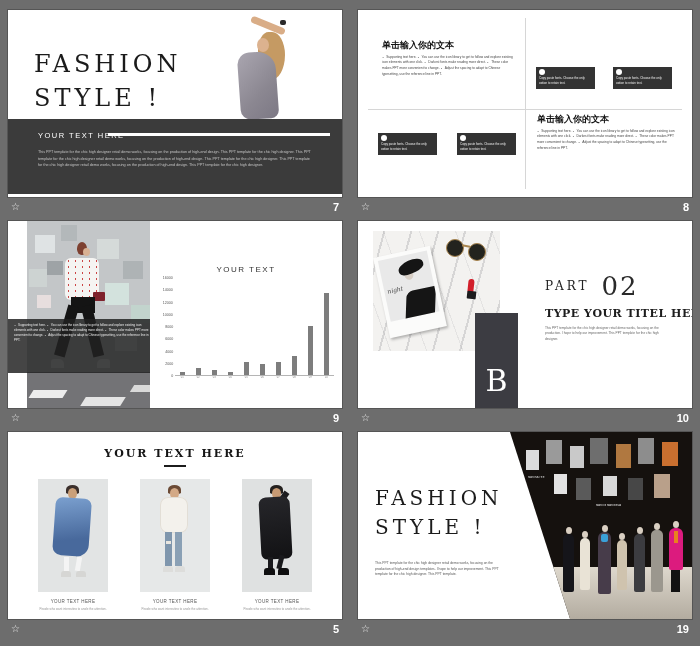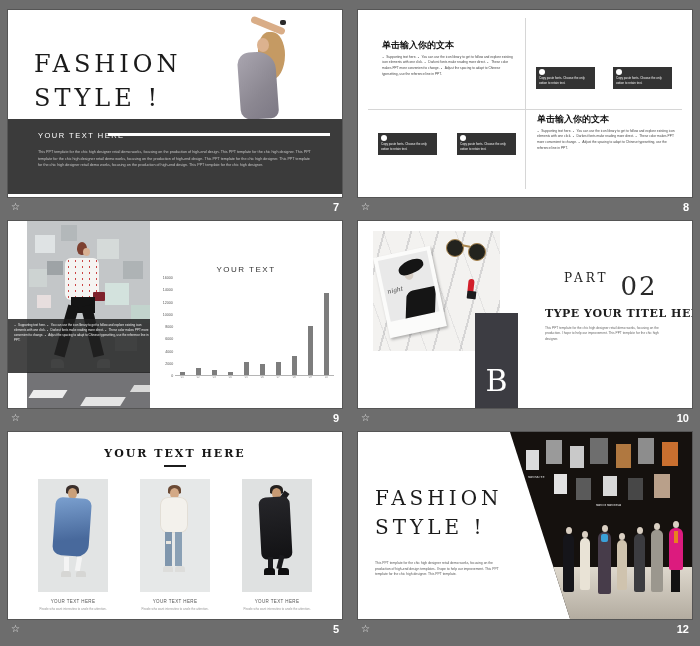"PART" .s10-part { align-items: flex-start -> center; margin-left: 19px -> none }
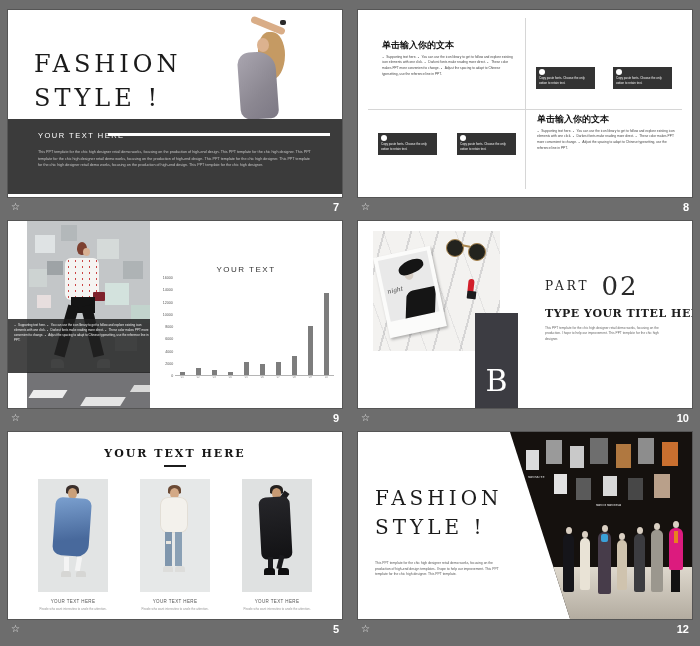"12" span.s-num { text: 12 -> 19 }
